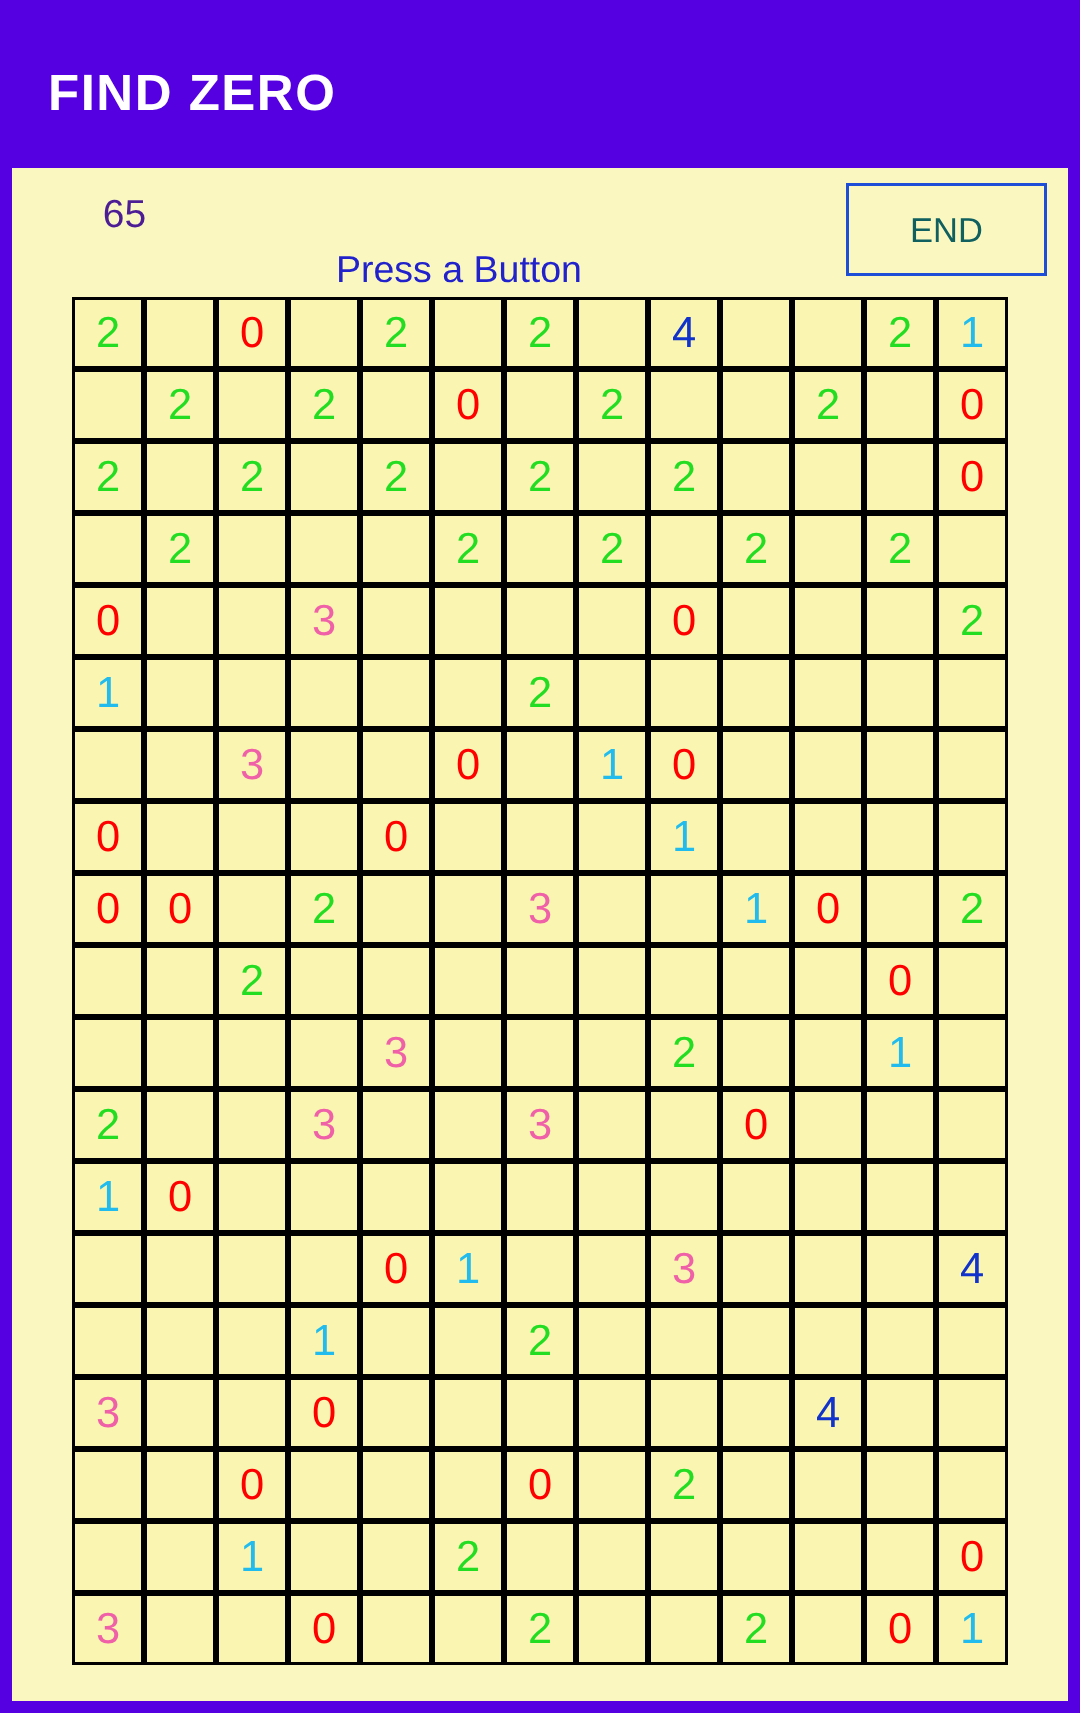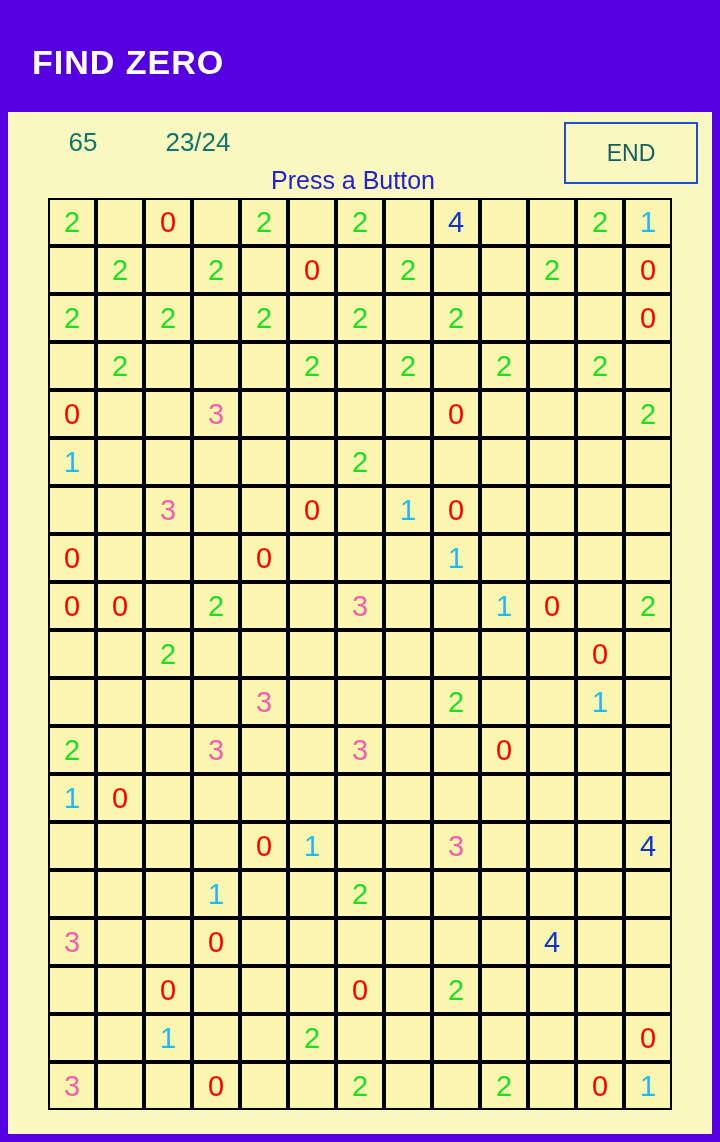"65" .stat { color: #0f766e -> #4c1d95 }
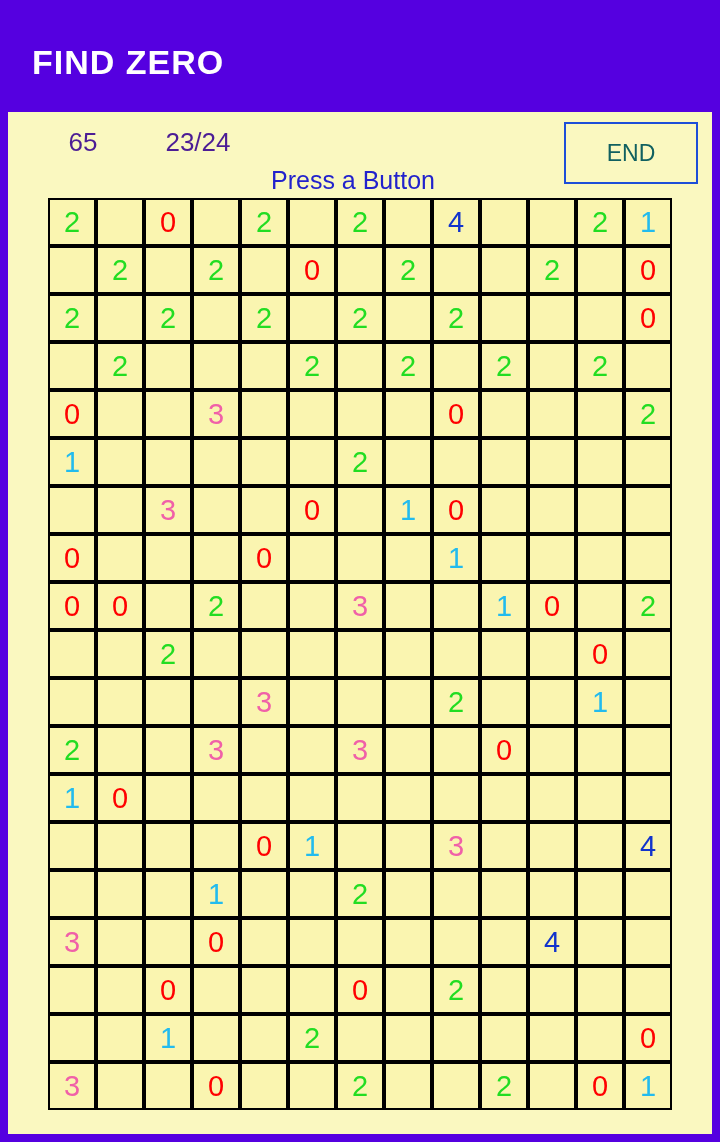"23/24" div.stat { html: <div>23/24</div> -> none }
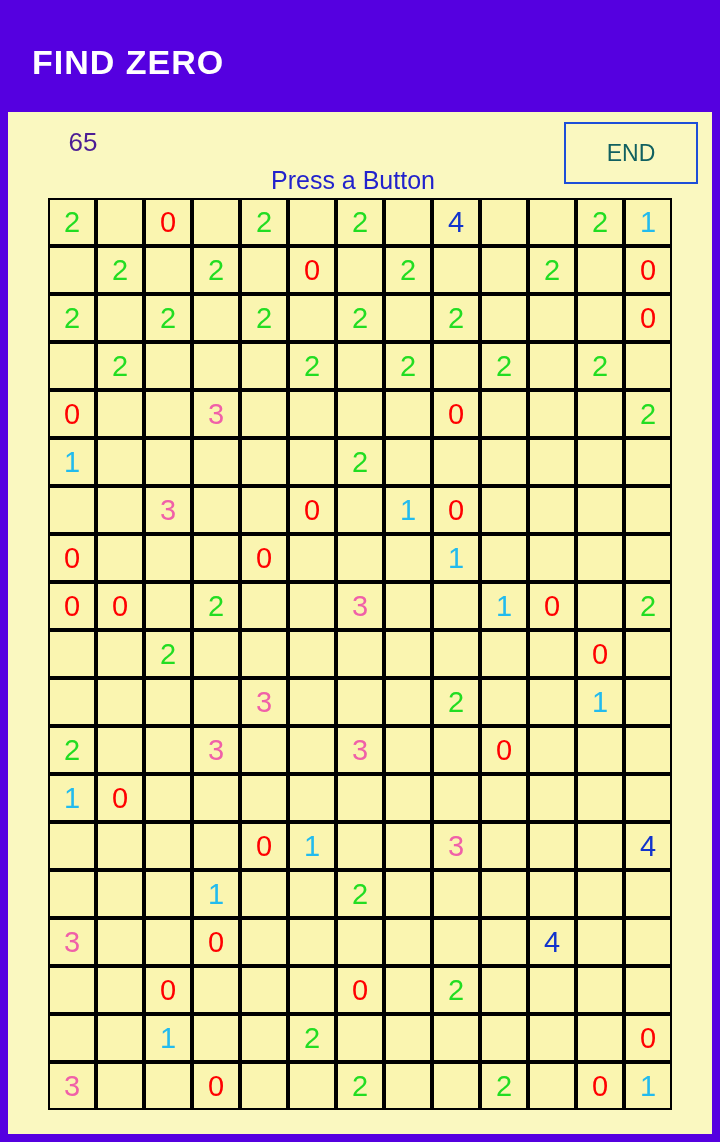"Press a Button" .message { margin-left: 47px -> none }
